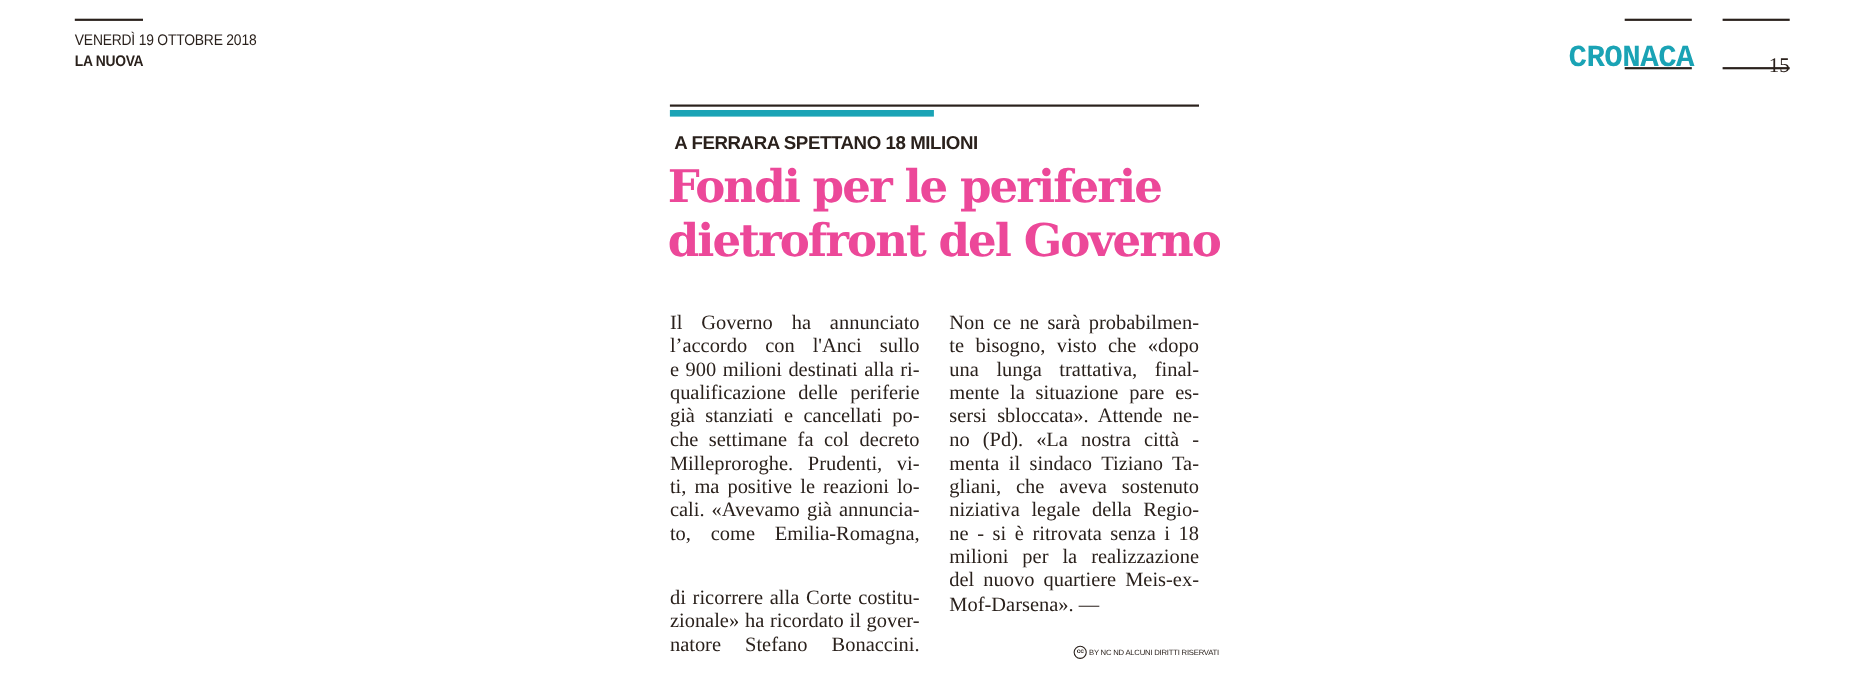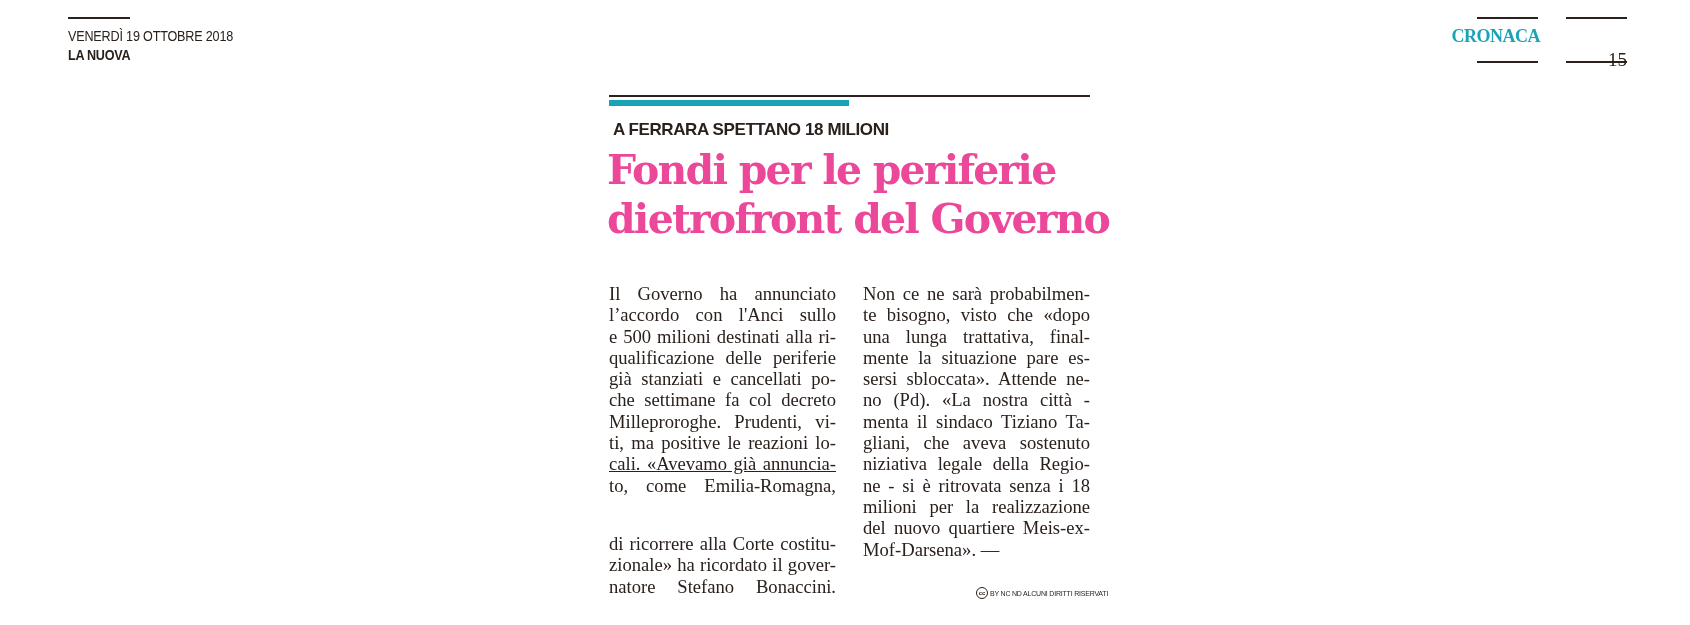"CRONACA" .hdr-section { font-family: Liberation Serif, serif -> Liberation Mono, monospace; font-size: 18px -> 28px; top: 26px -> 38px }
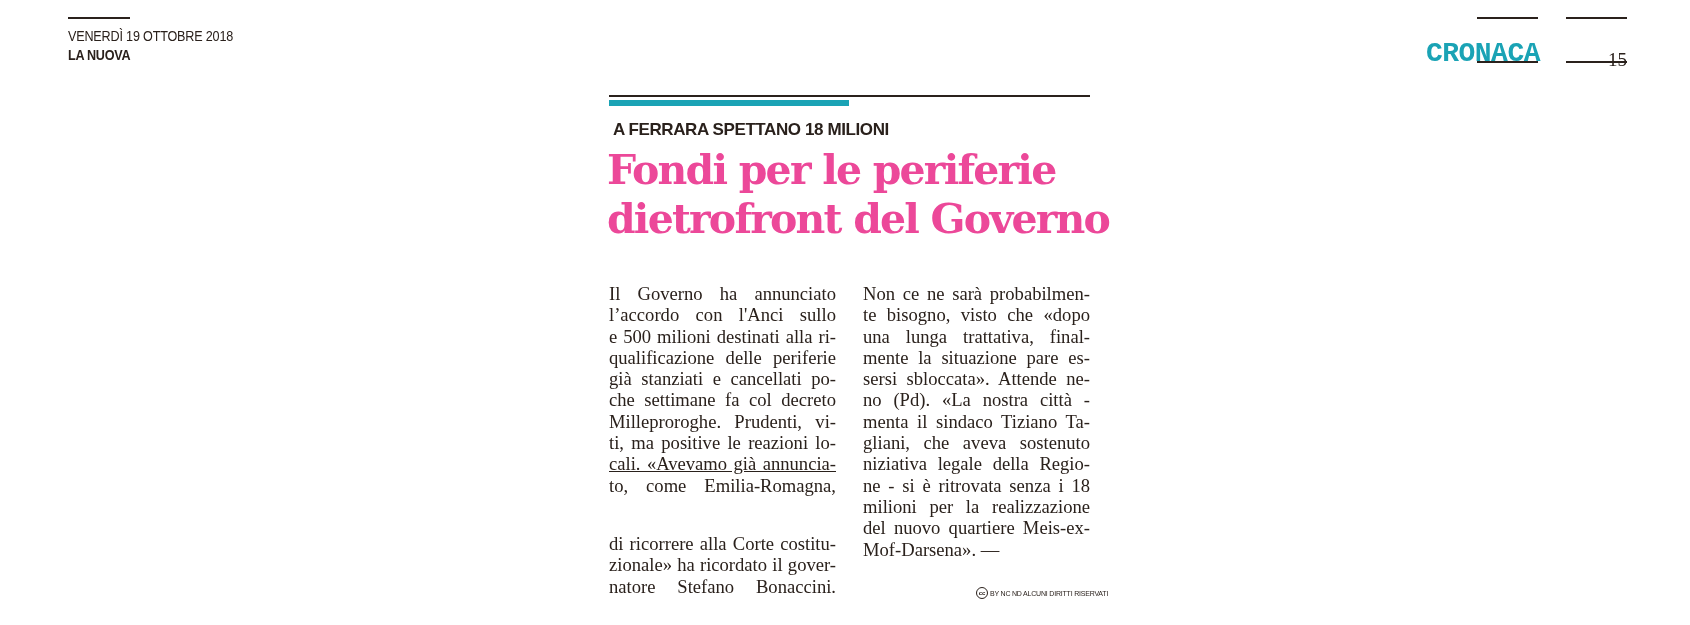"e 500 milioni destinati alla" span.line { text: 500 -> 900 }
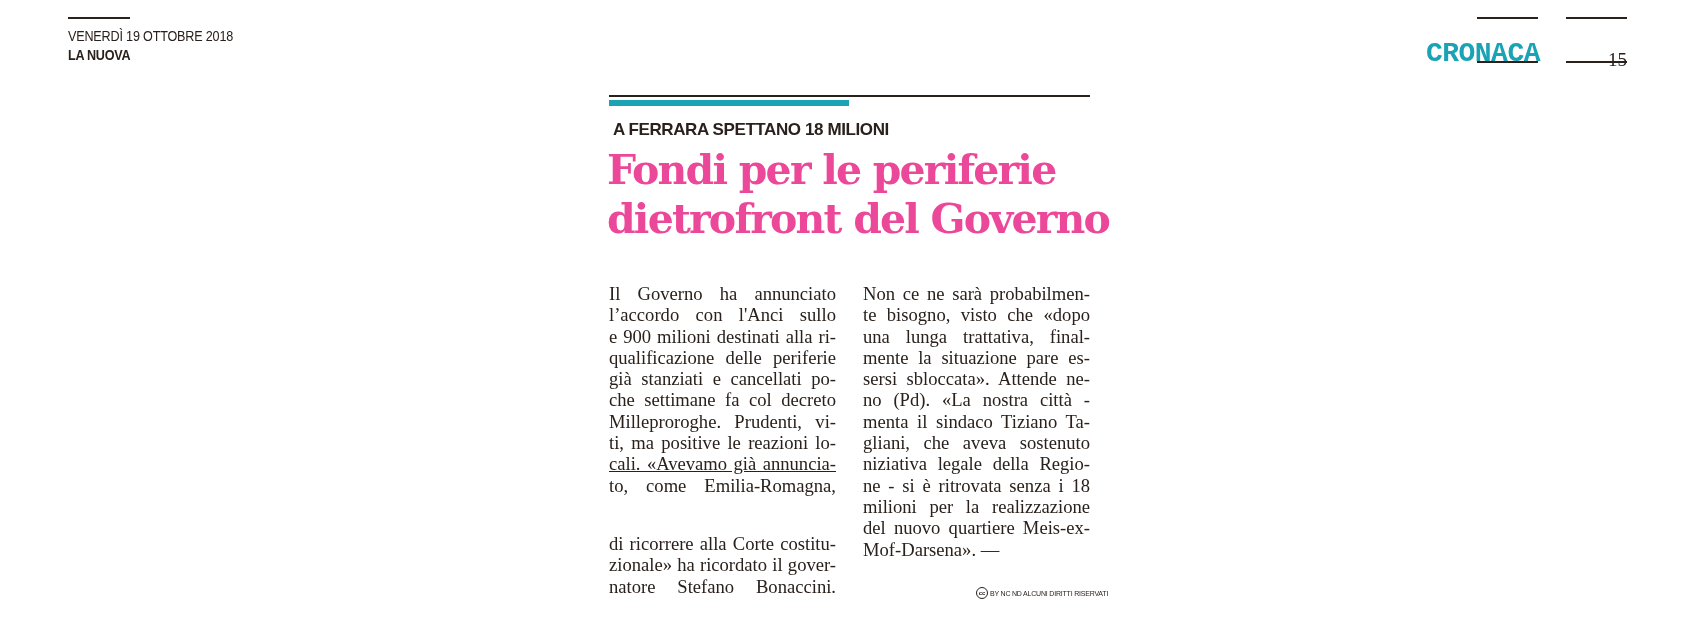"cali. «Avevamo già annuncia-" span.line { text-decoration: underline -> none }
